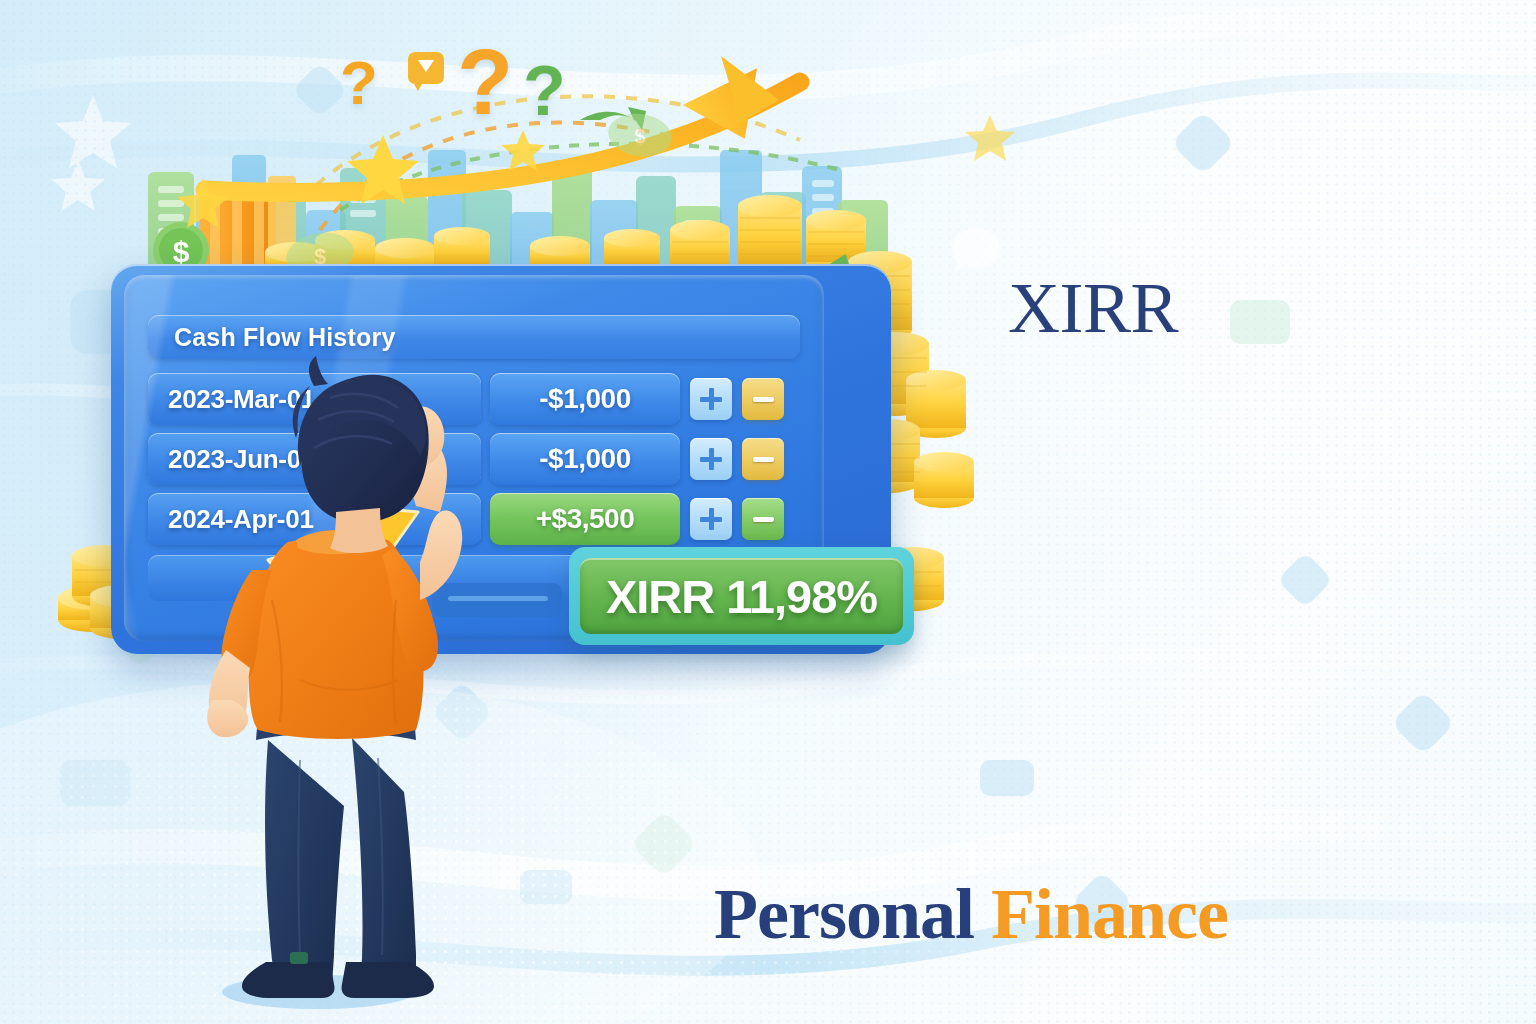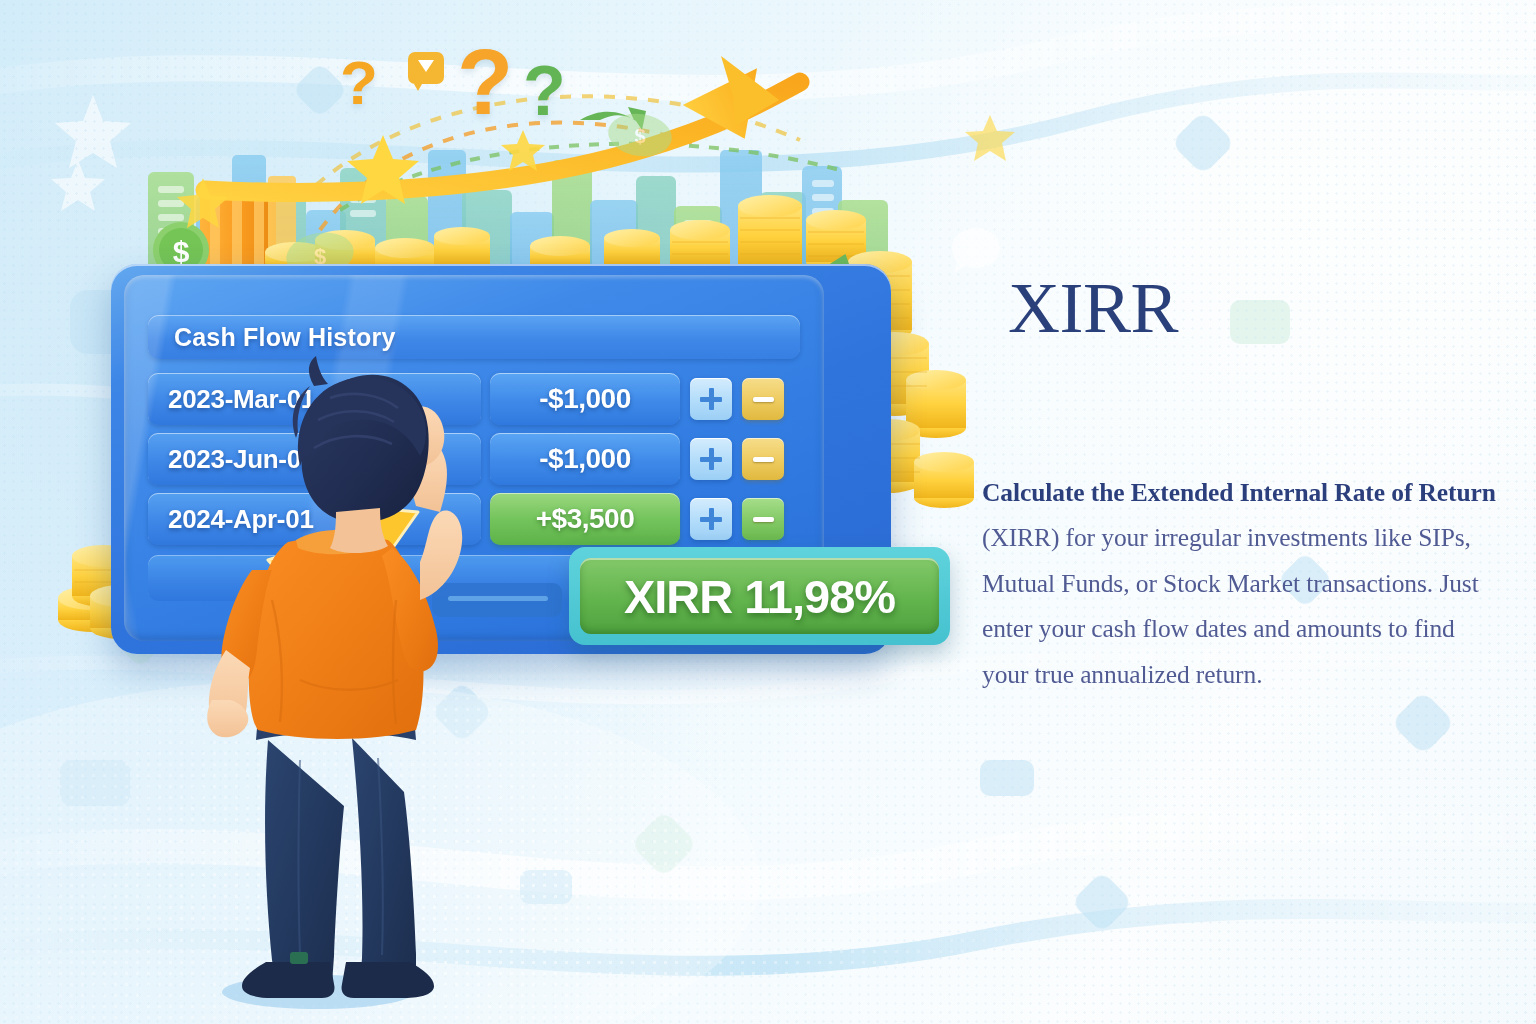"Calculate the Extended Internal Rate" div.para { html: <div> <b>Calculate the Extended Internal Rate</b> <b>of Return</b><span> (XIRR) for your irregular investments like SIPs, Mutual Funds, or Stock Market transactions. Just enter your cash flow dates and amounts to find your true annualized return.</span> </div> -> none }
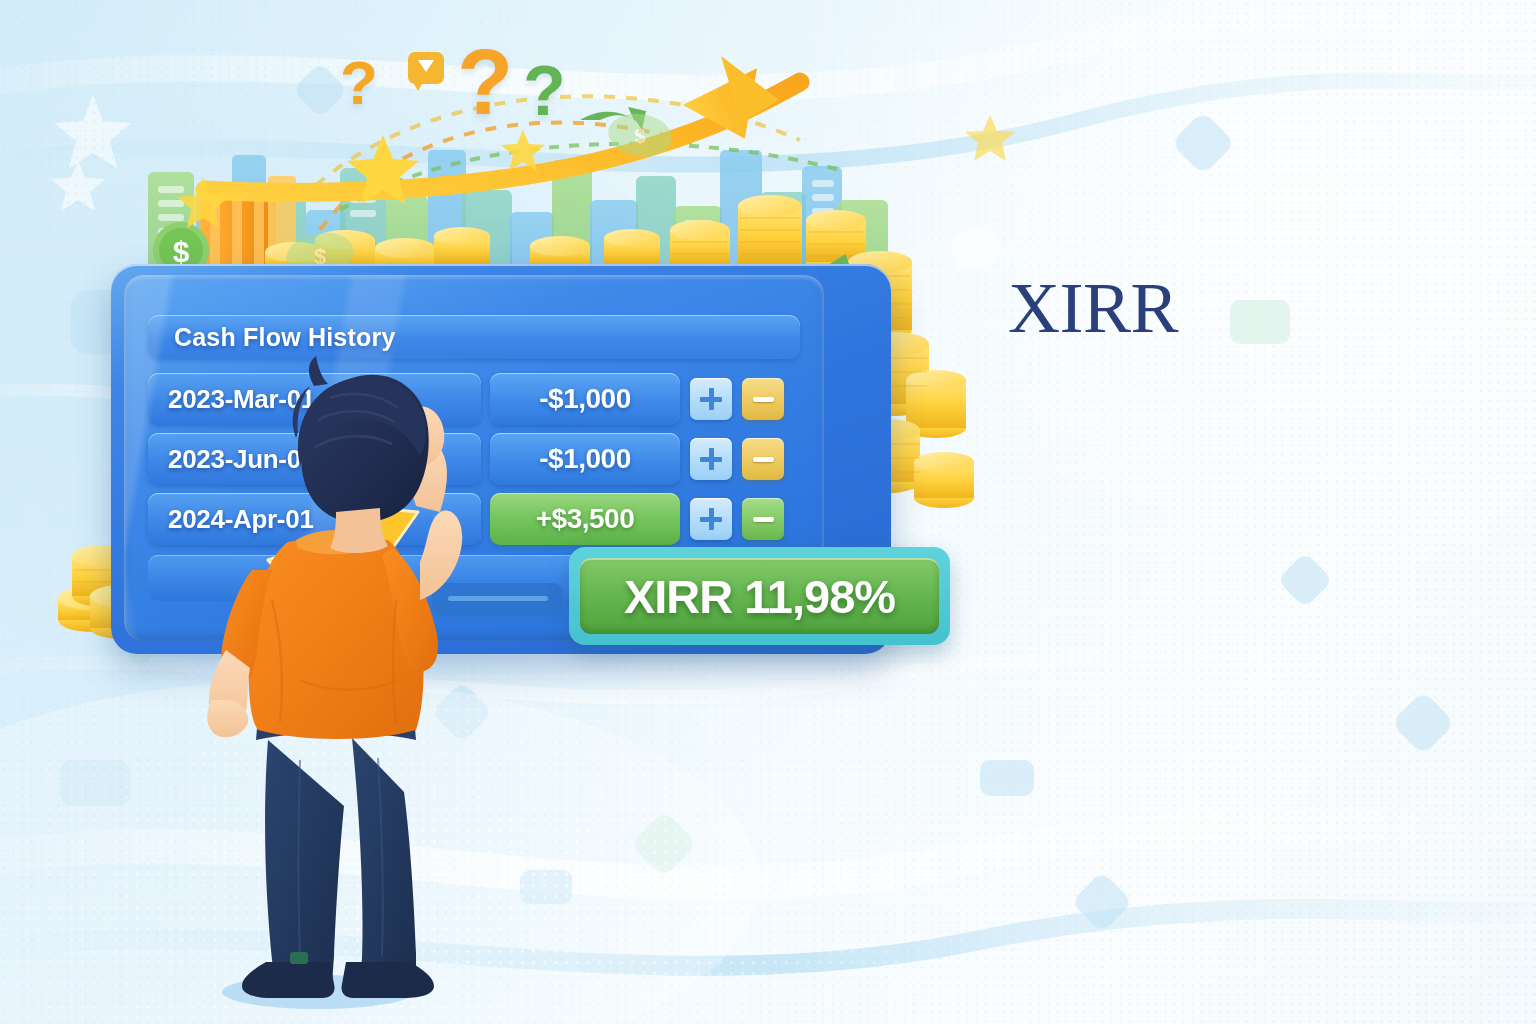"XIRR 11,98%" .xirr-badge { width: 381px -> 345px }
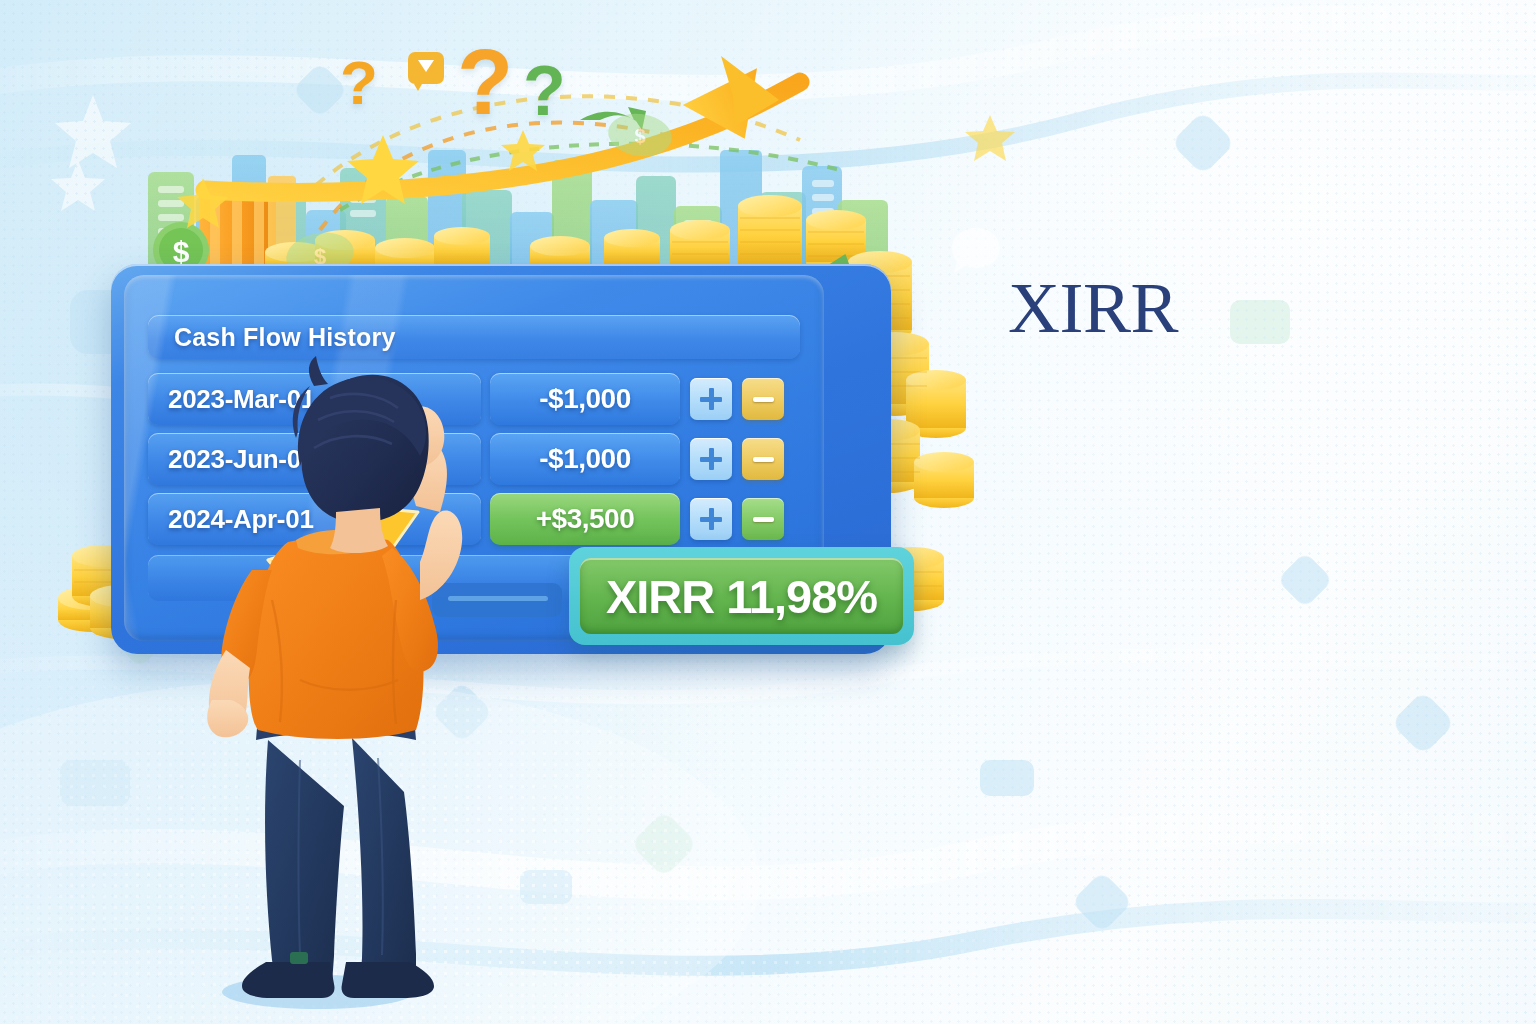"Personal Finance" div.footer { html: none -> <div> <span>Personal</span><span>&nbsp;</span><span>Finance</span> </div> }
